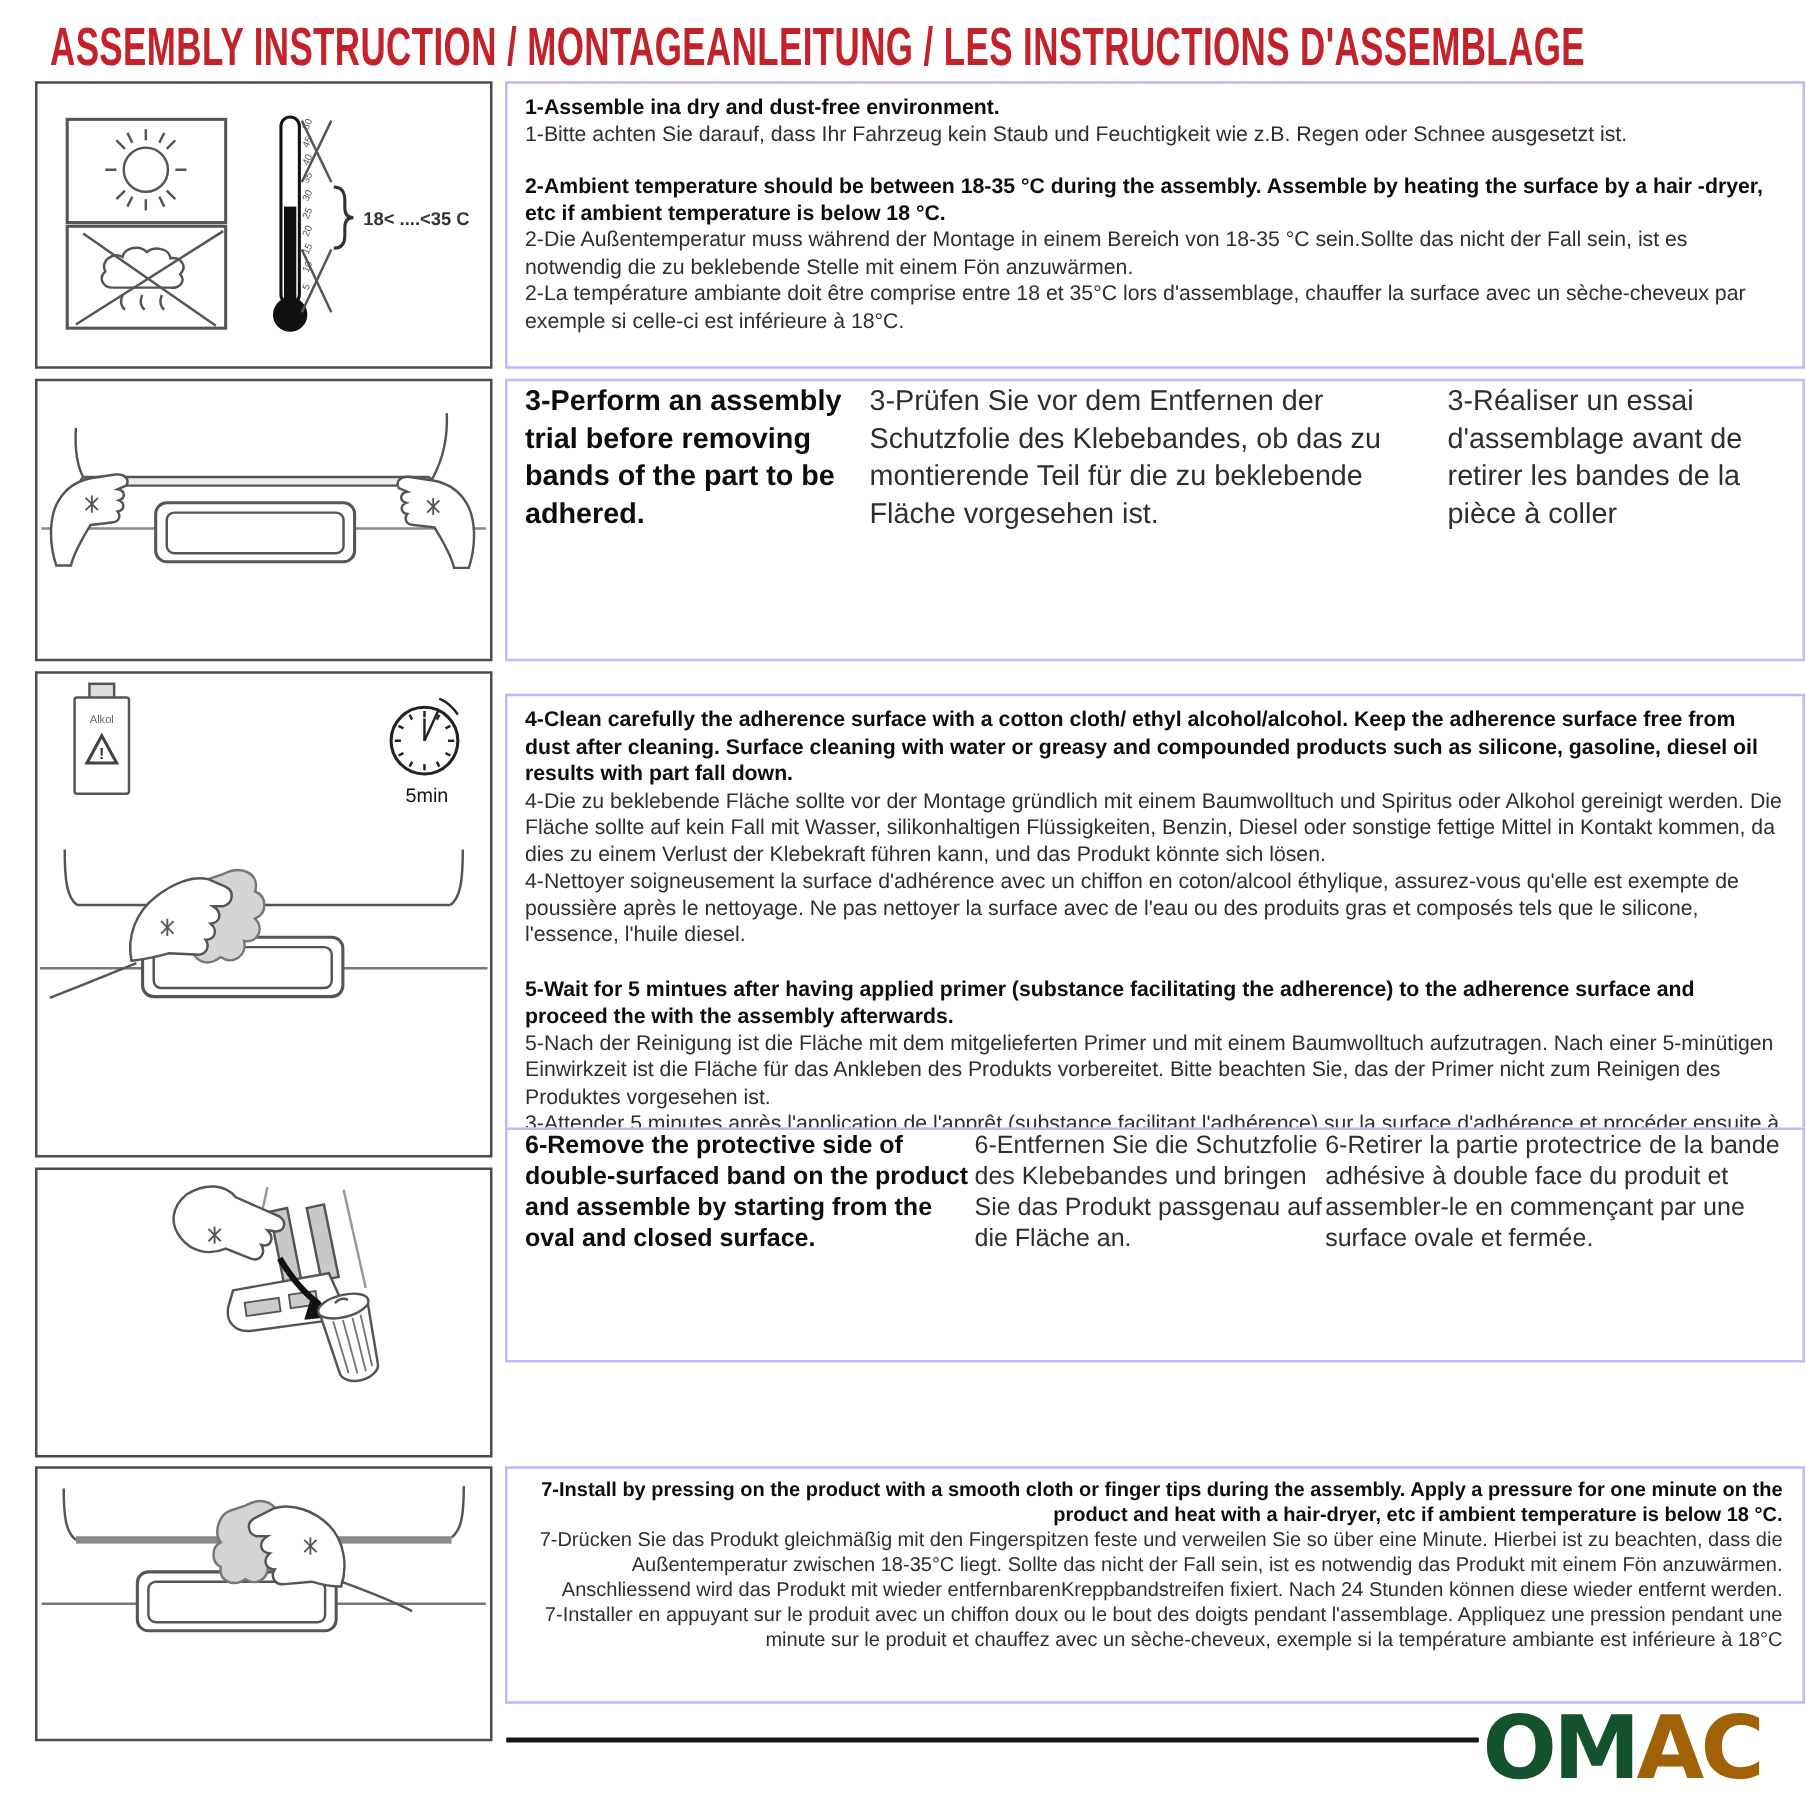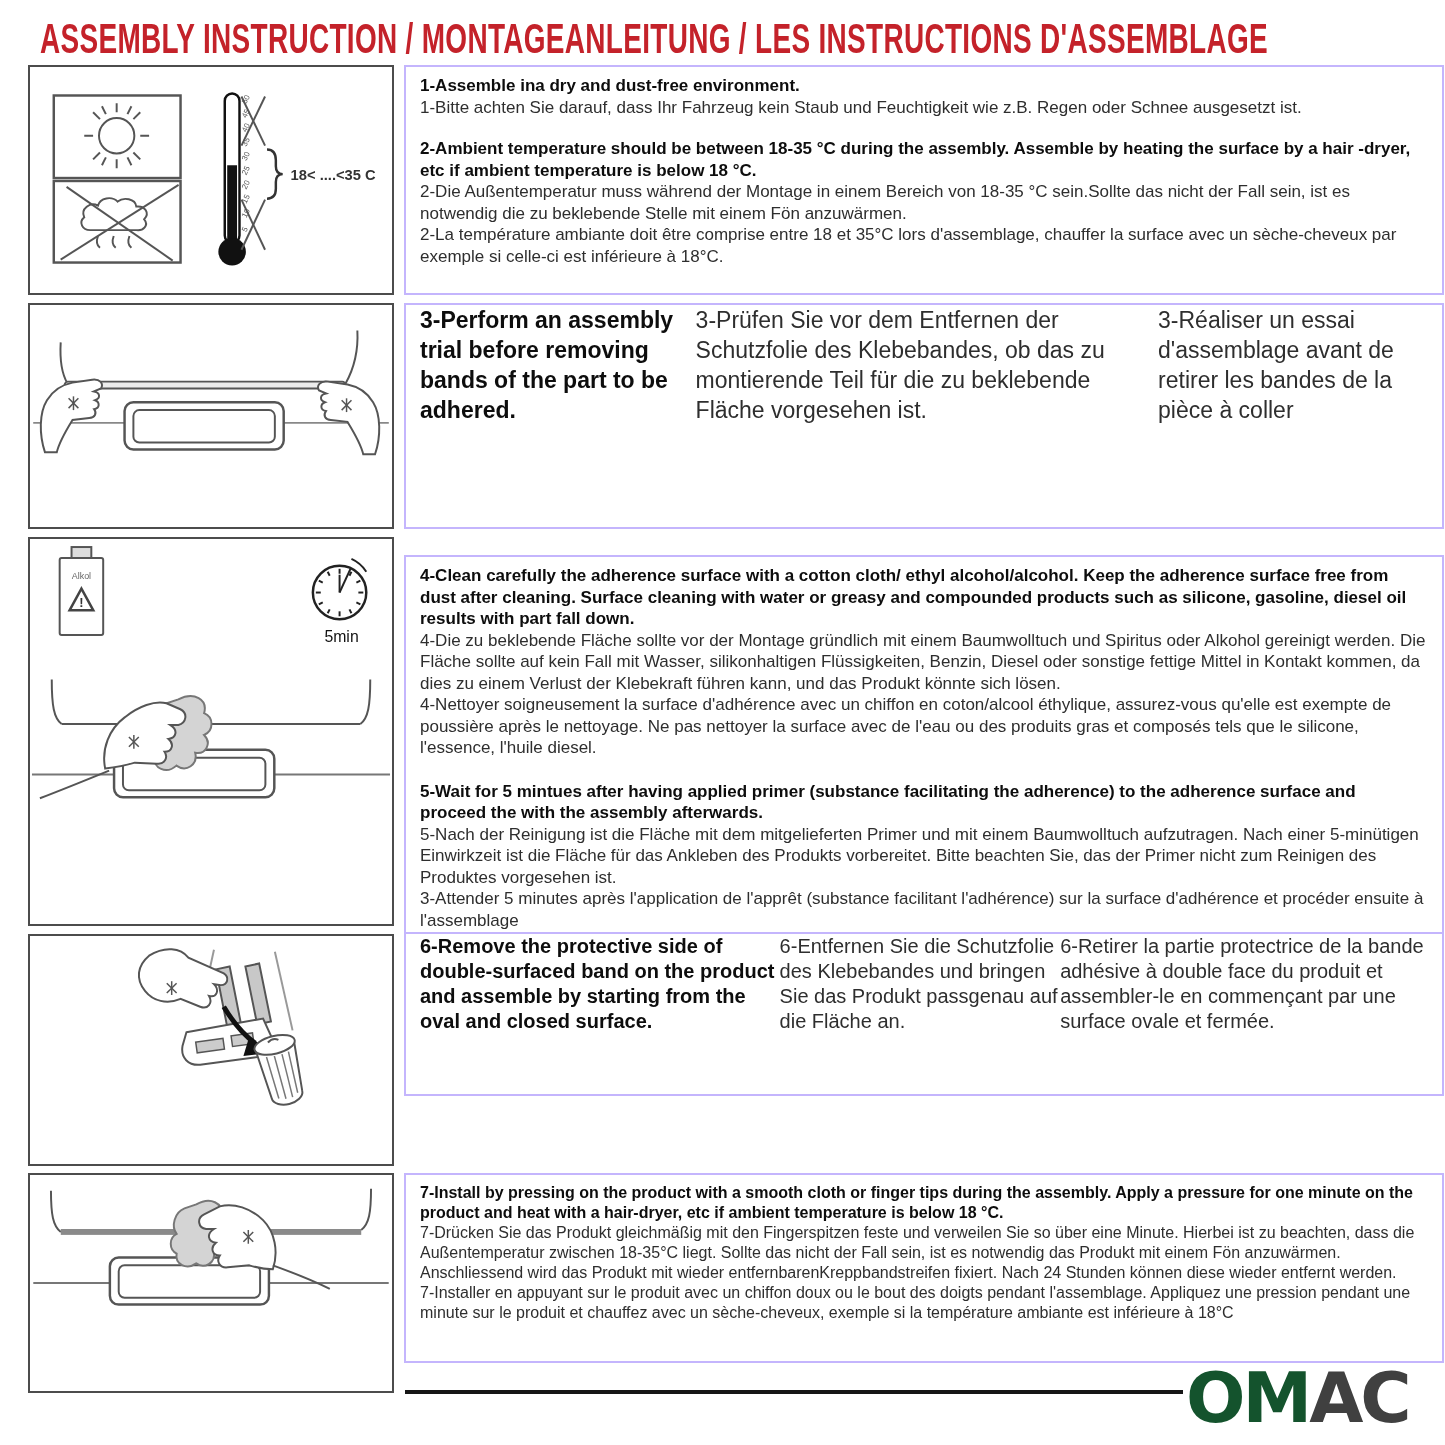"6-Remove the protective side of" div.txt { height: 164px -> 188px; top: 932px -> 902px }
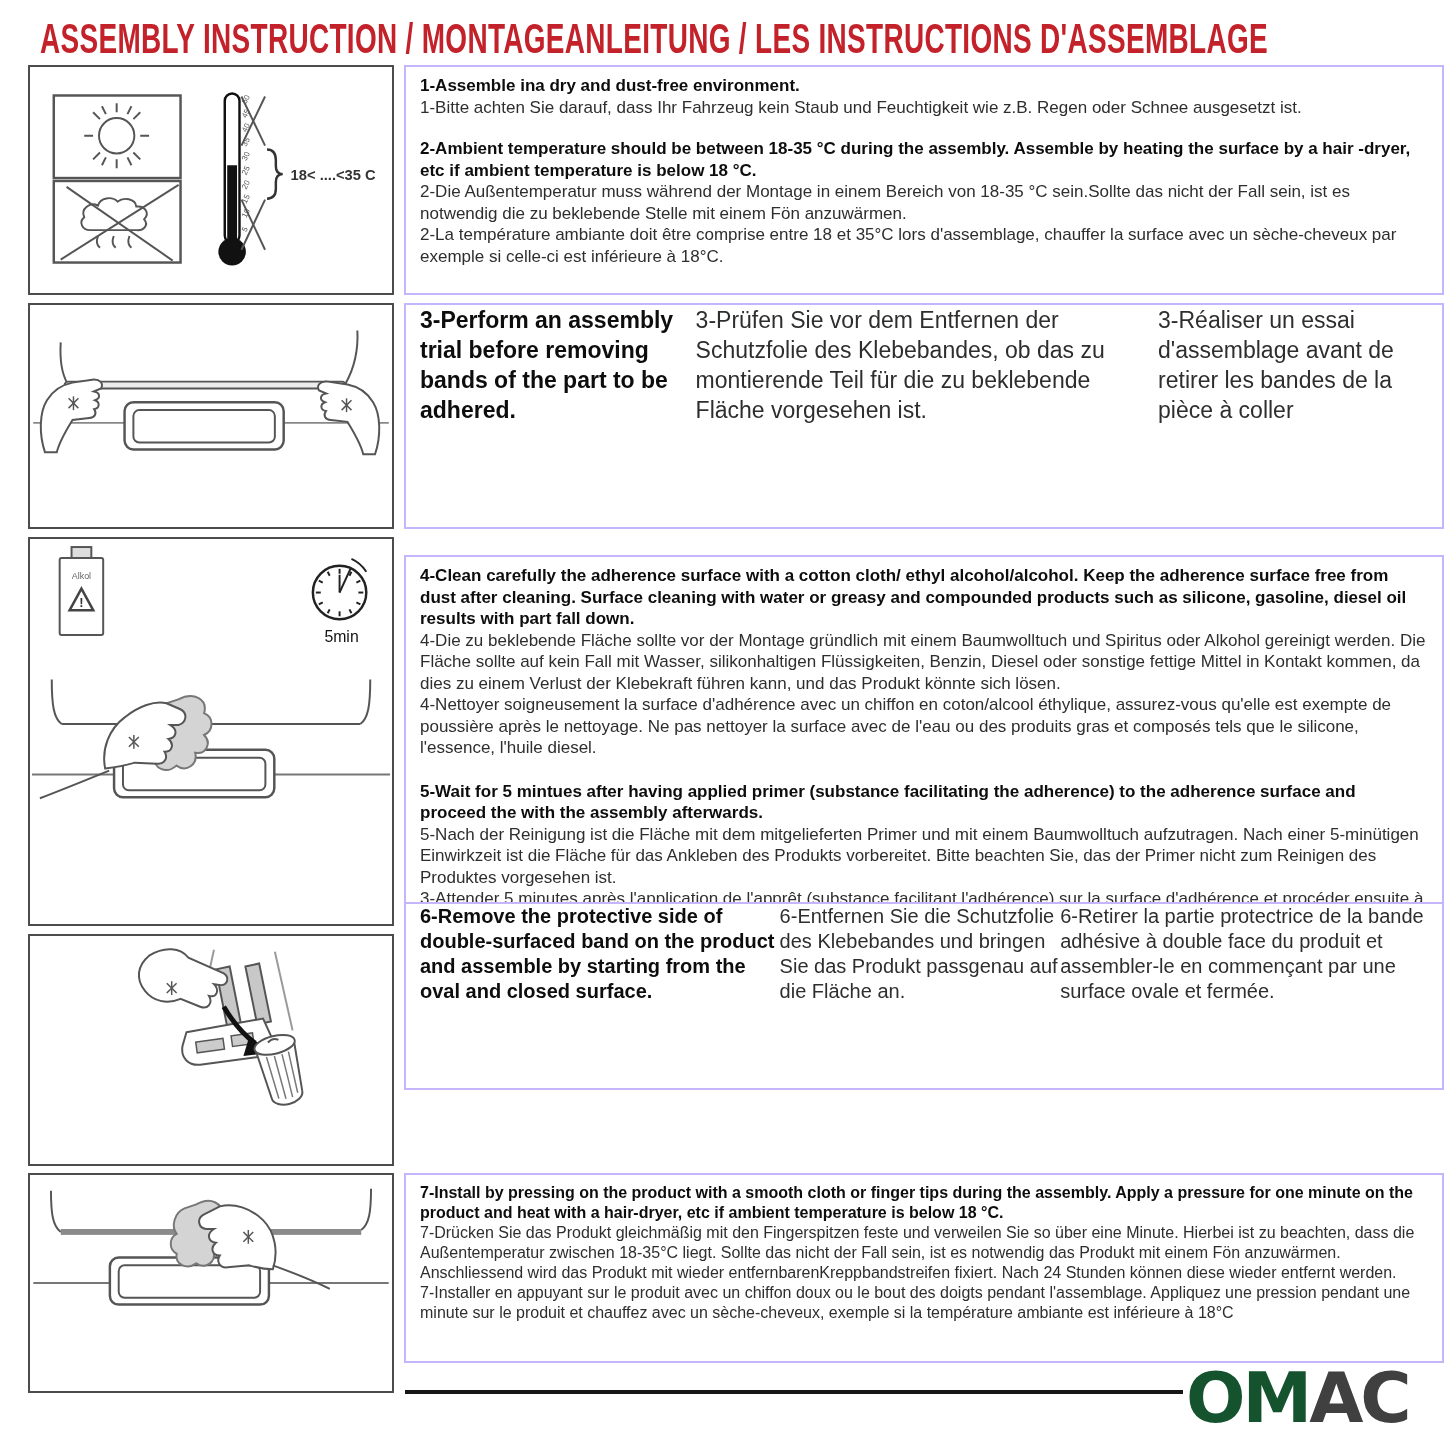"7-Install by pressing on the" div.txt { text-align: none -> right }
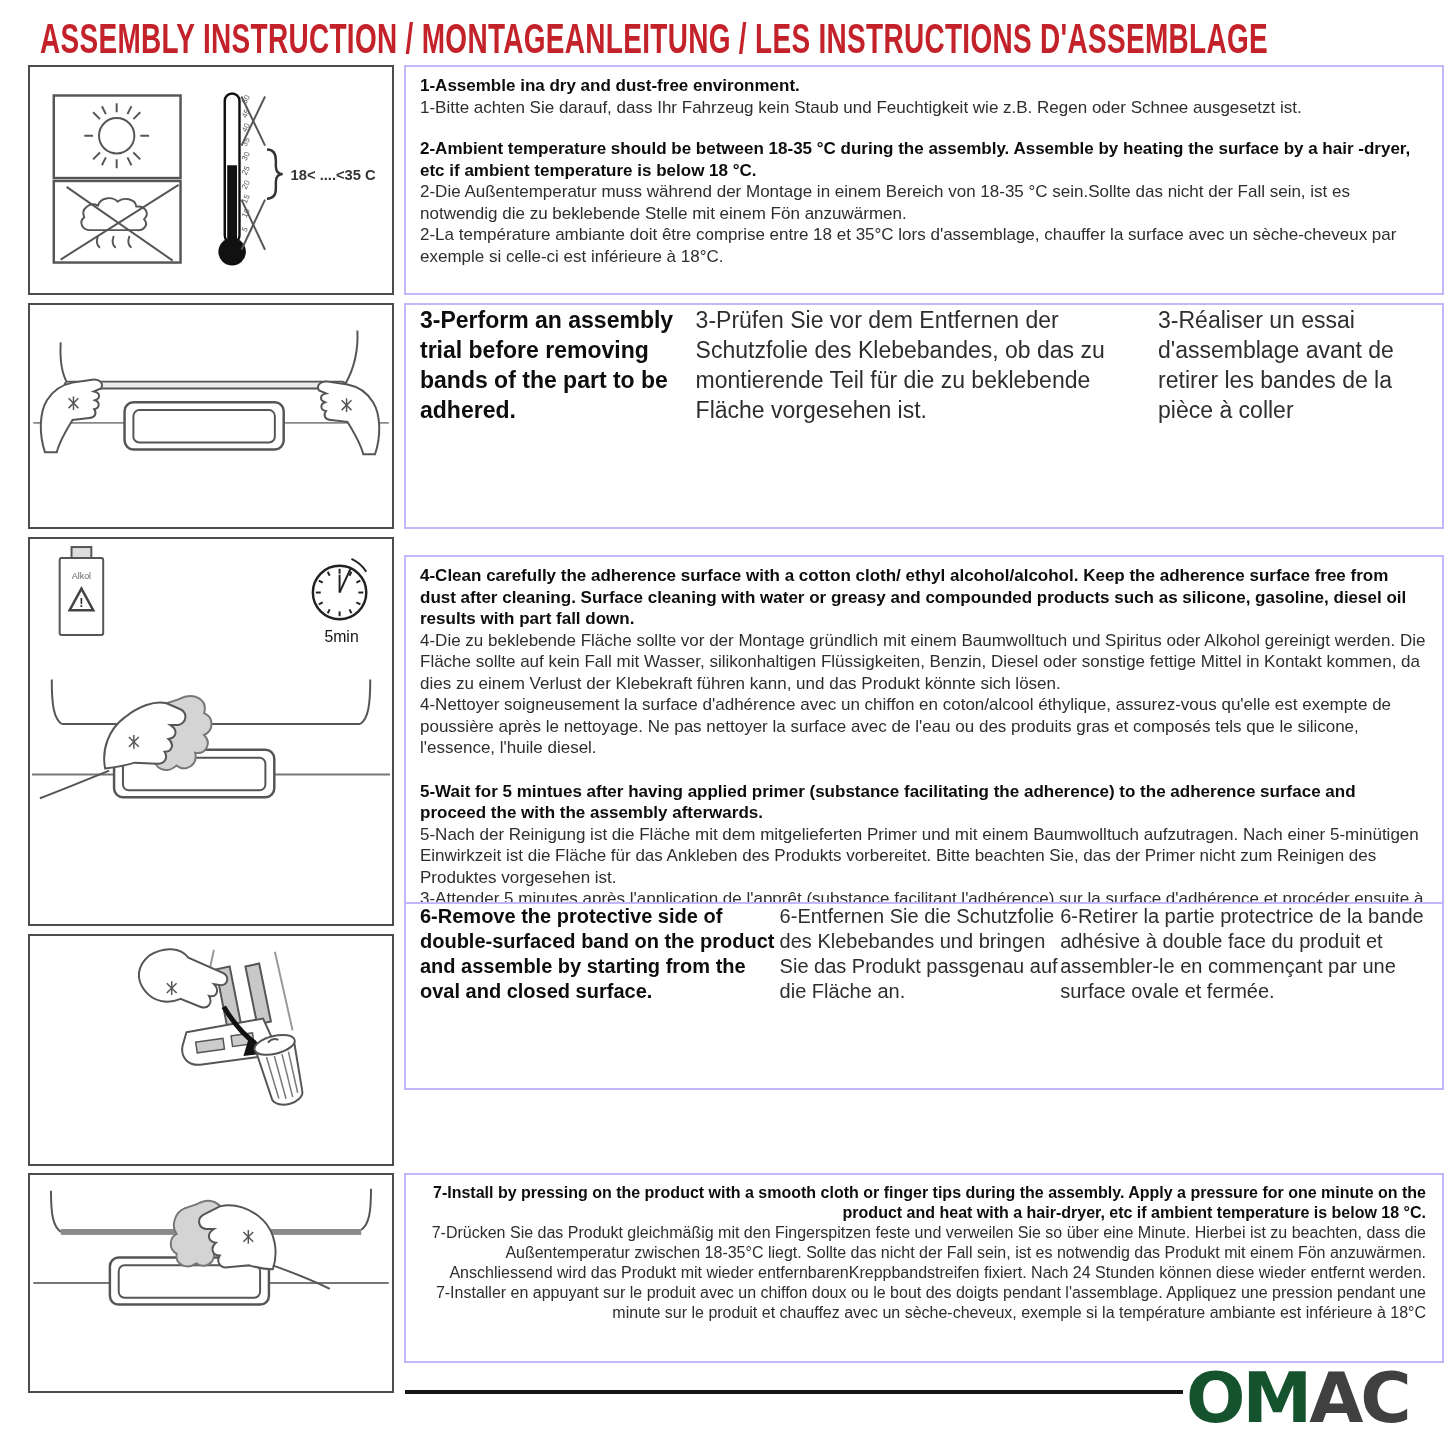"AC" span.logo-red { color: #404040 -> #a16207 }
